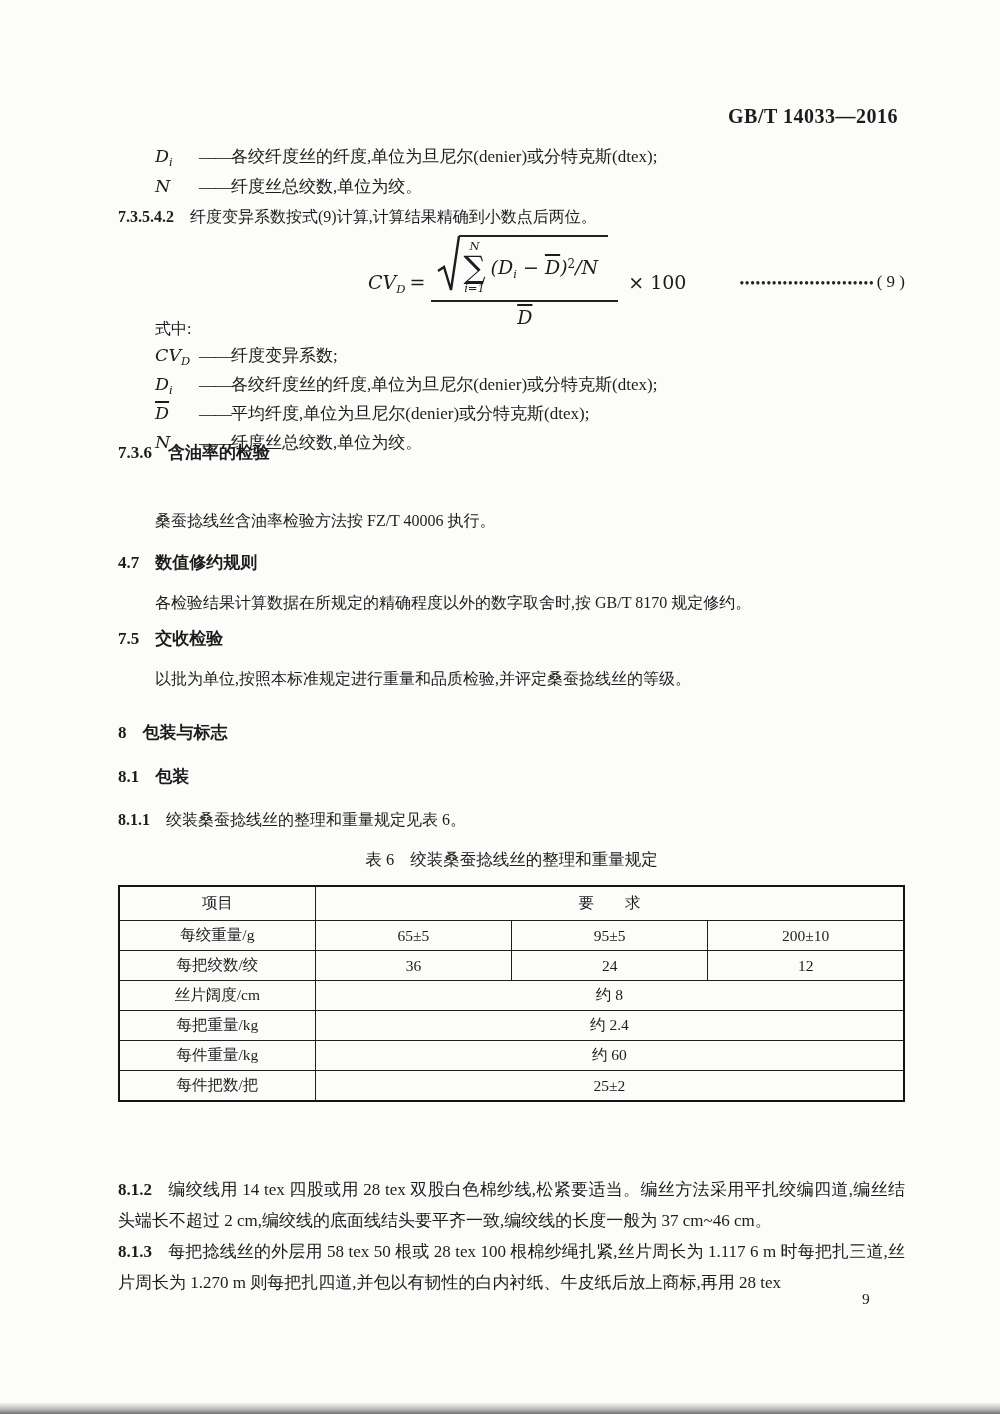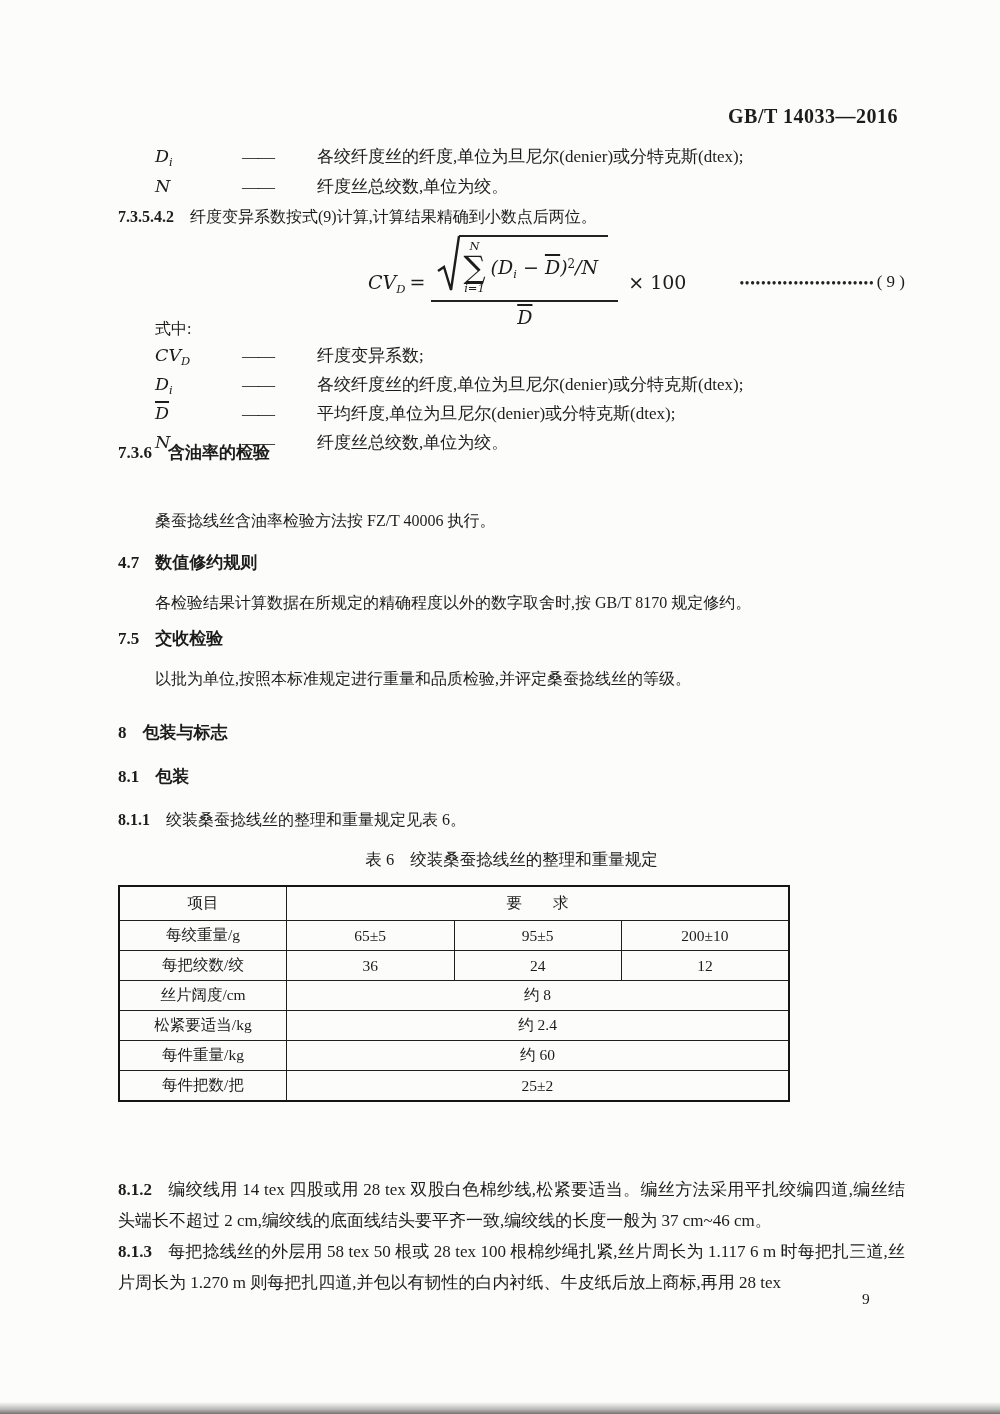"Di" .defrow { gap: 43px -> none }
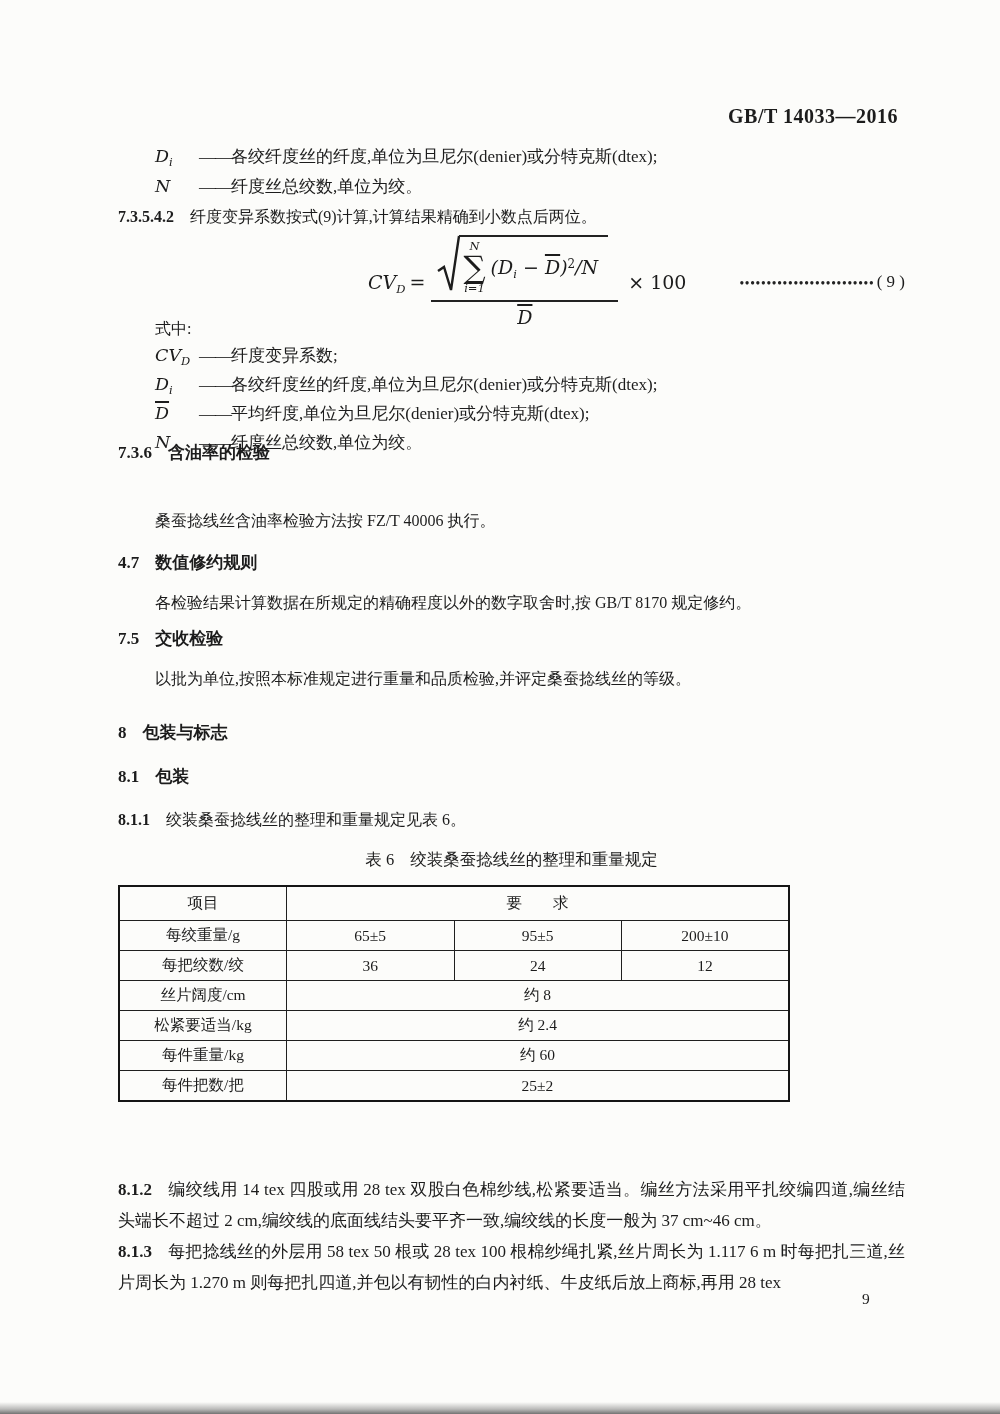"项目" table.t6 { width: 672px -> 787px }
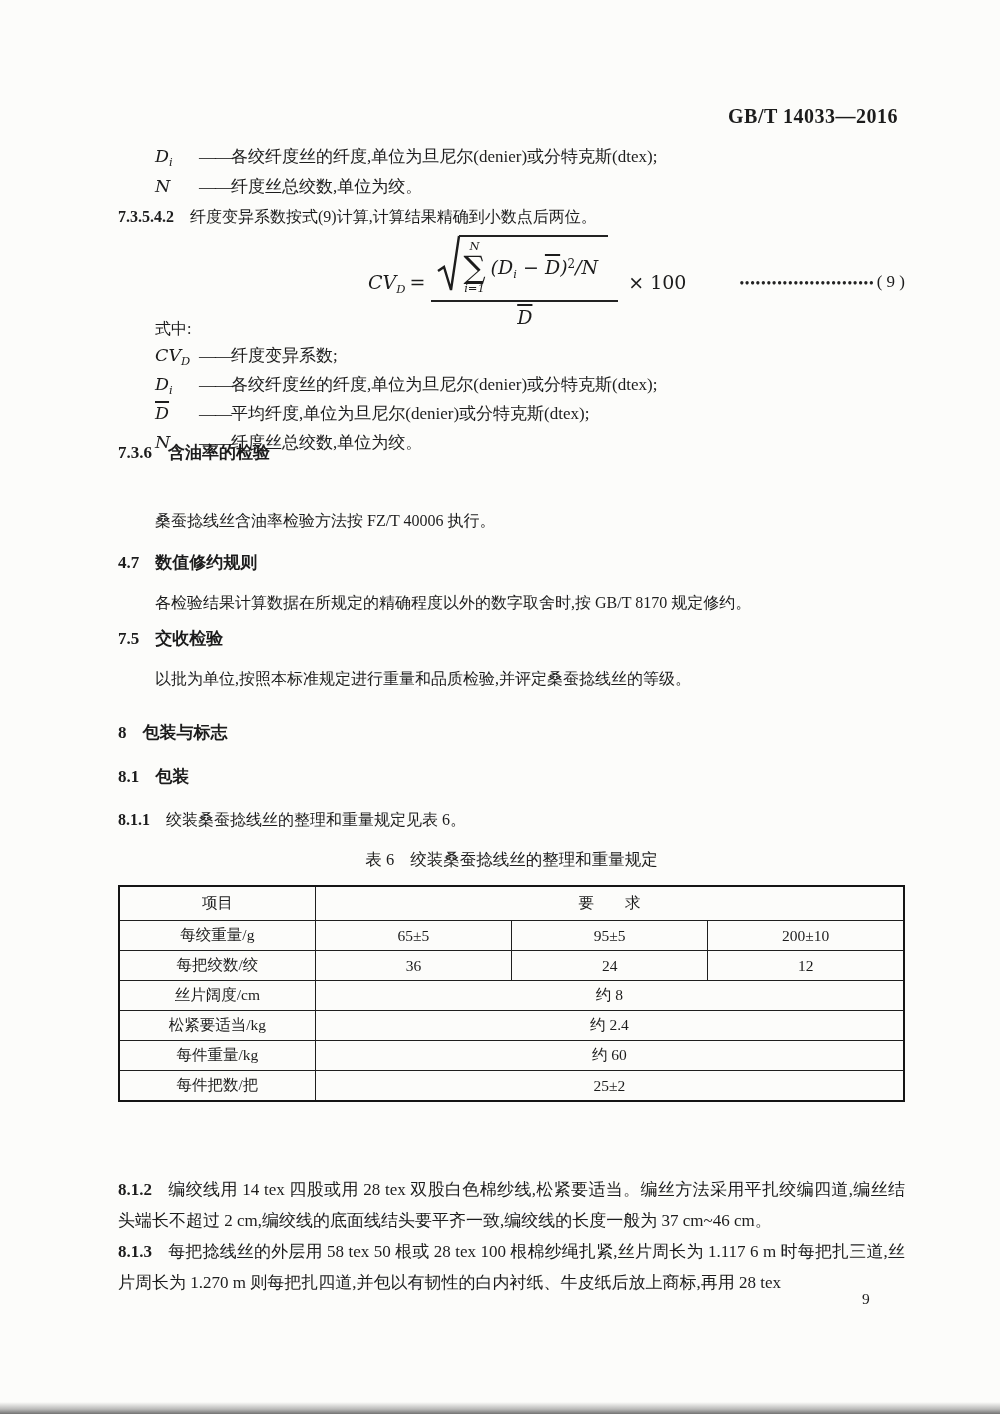"松紧要适当/kg" td { text: 松紧要适当/kg -> 每把重量/kg }
